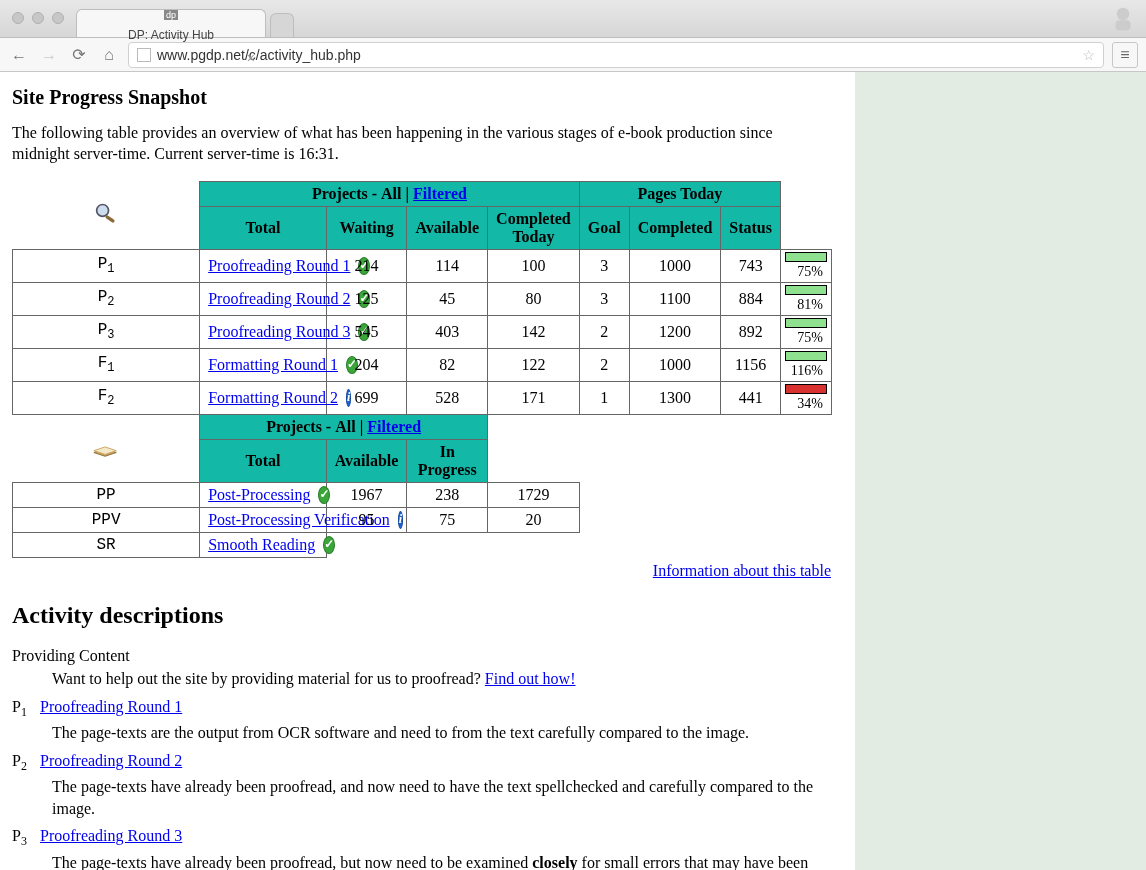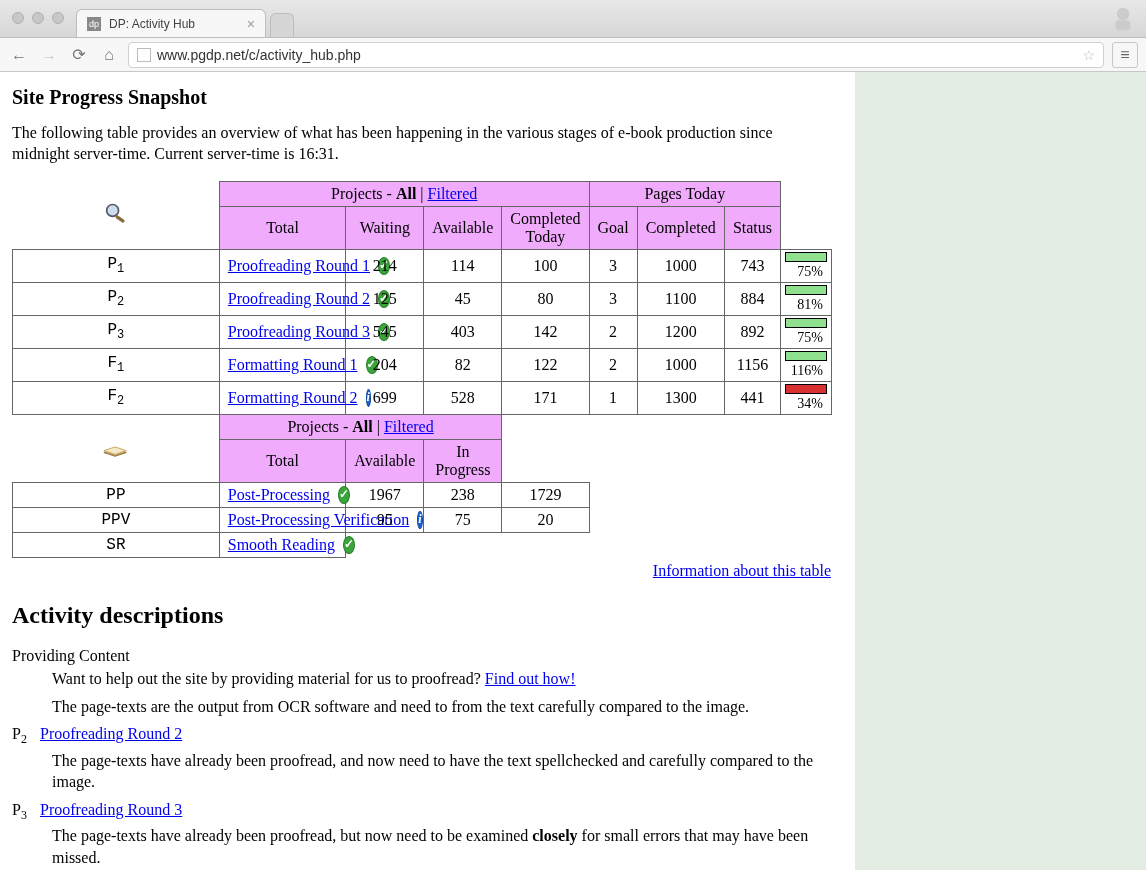"dp" .tab { flex-direction: none -> column }
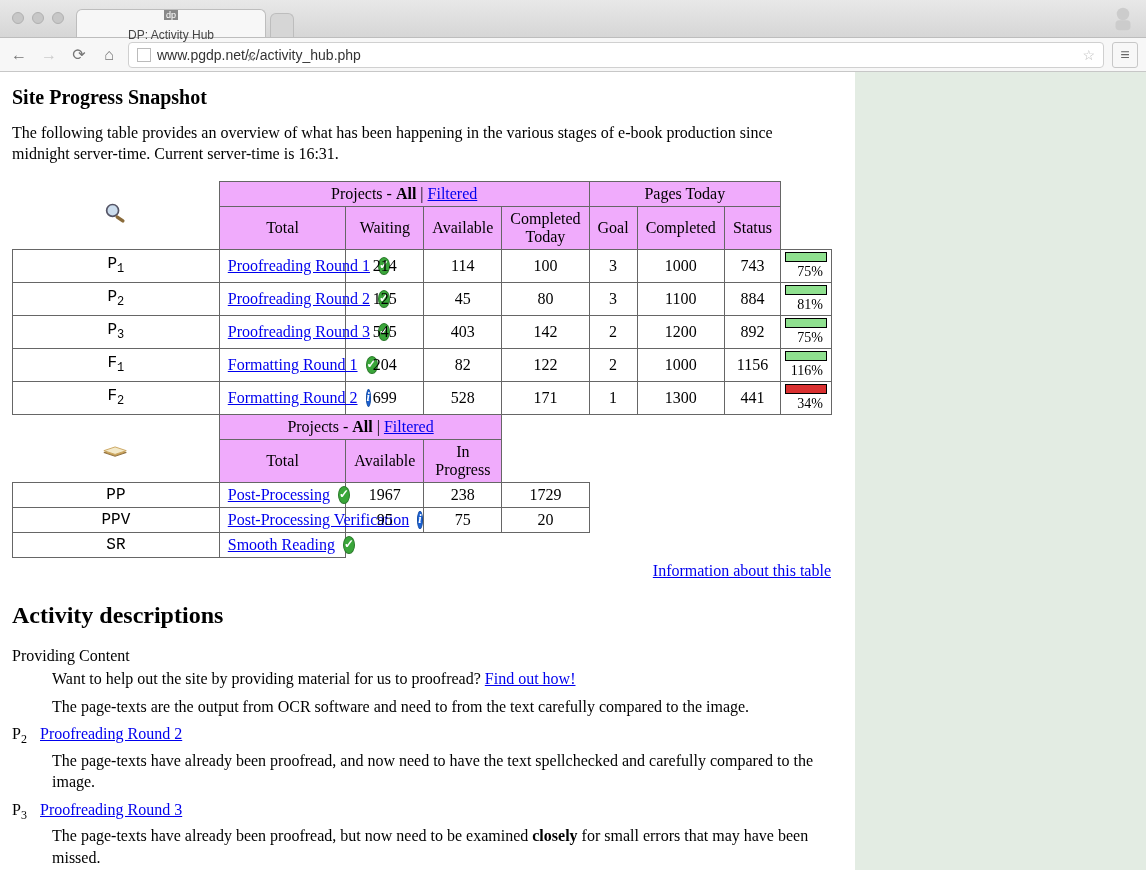"Projects - All | Filtered" table.prog th { background: #f0abfc -> #14b8a6; font-weight: normal -> bold }
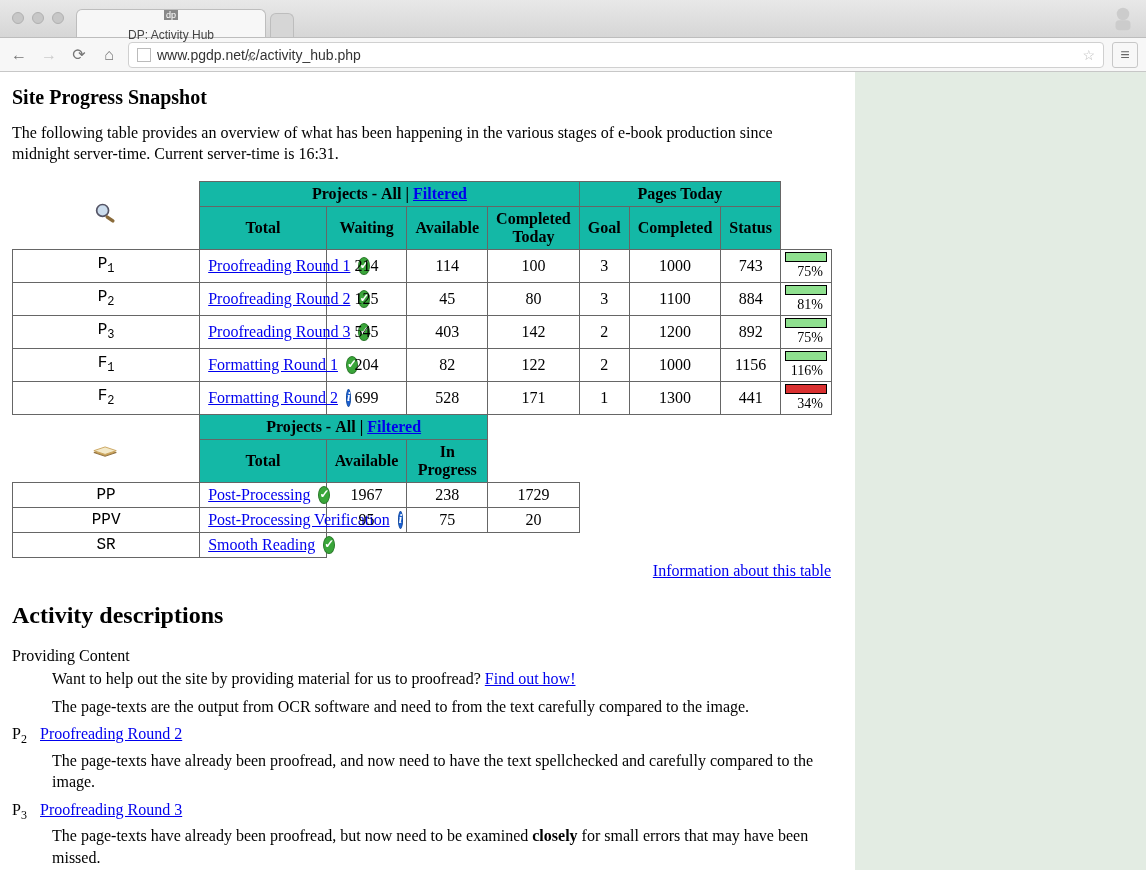"P1 Proofreading Round 1" div.row1 { html: none -> <div><span>P<span>1</span></span> <a>Proofreading Round 1</a></div> }
